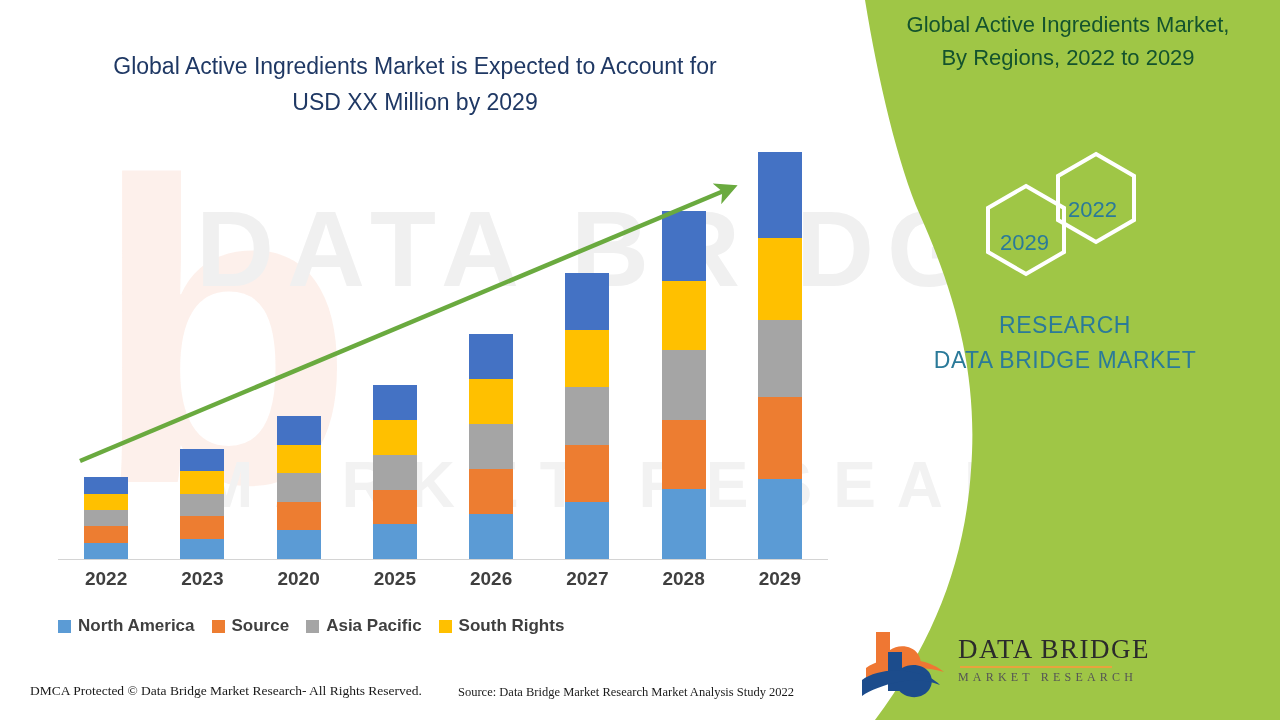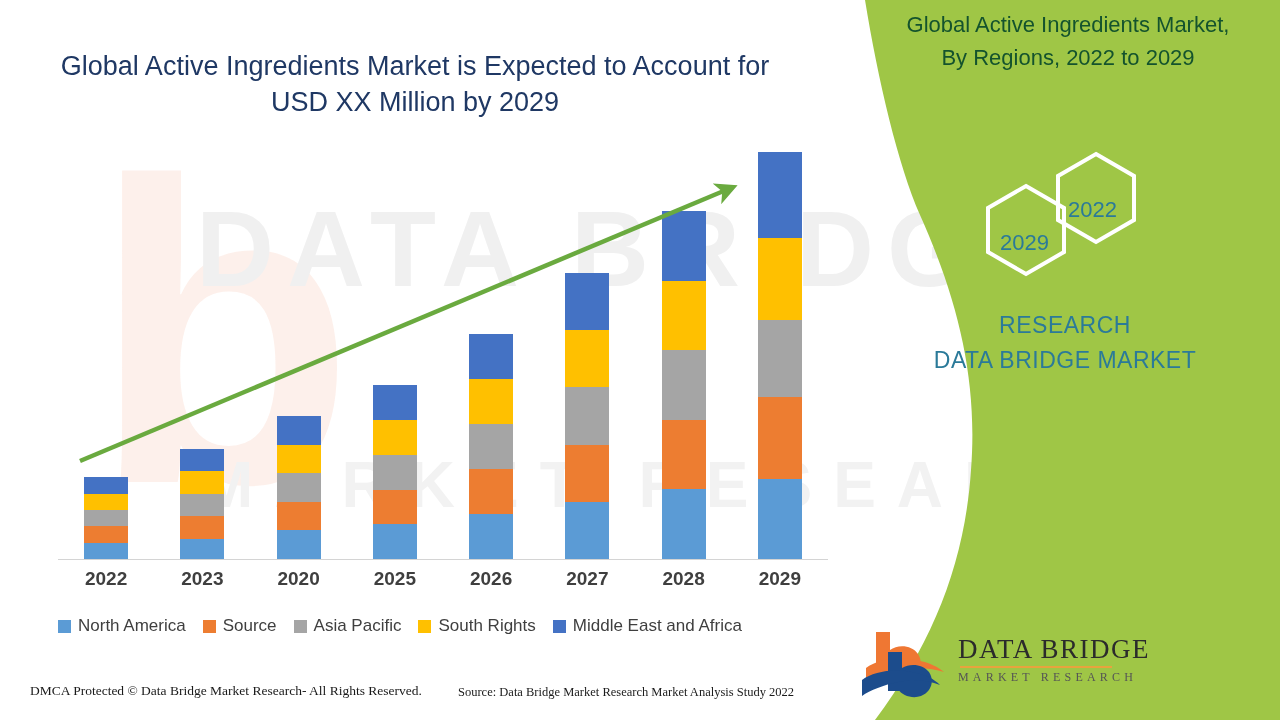"Global Active Ingredients Market is" .chart-title { font-size: 27px -> 23px }
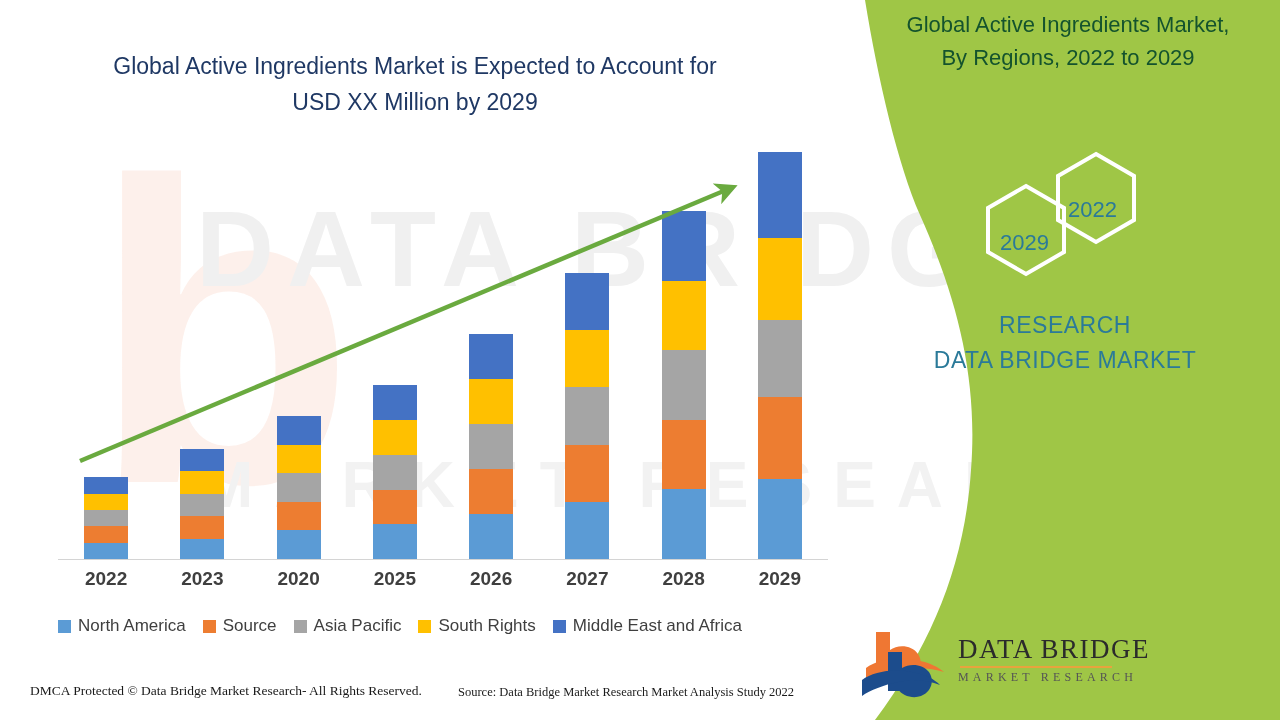"North America" .legend-label { font-weight: normal -> bold }
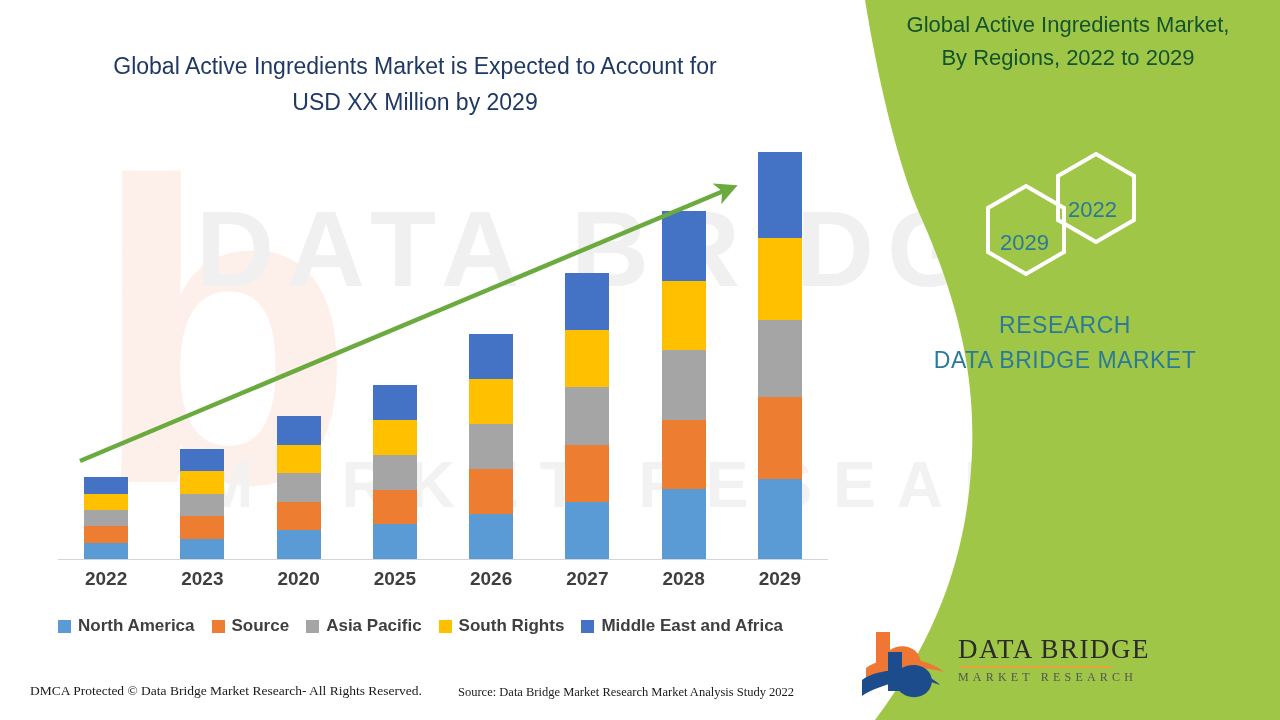"Middle East and Africa" div.legend-item { html: <div> <span></span> <span>Middle East and Africa</span> </div> -> none }
